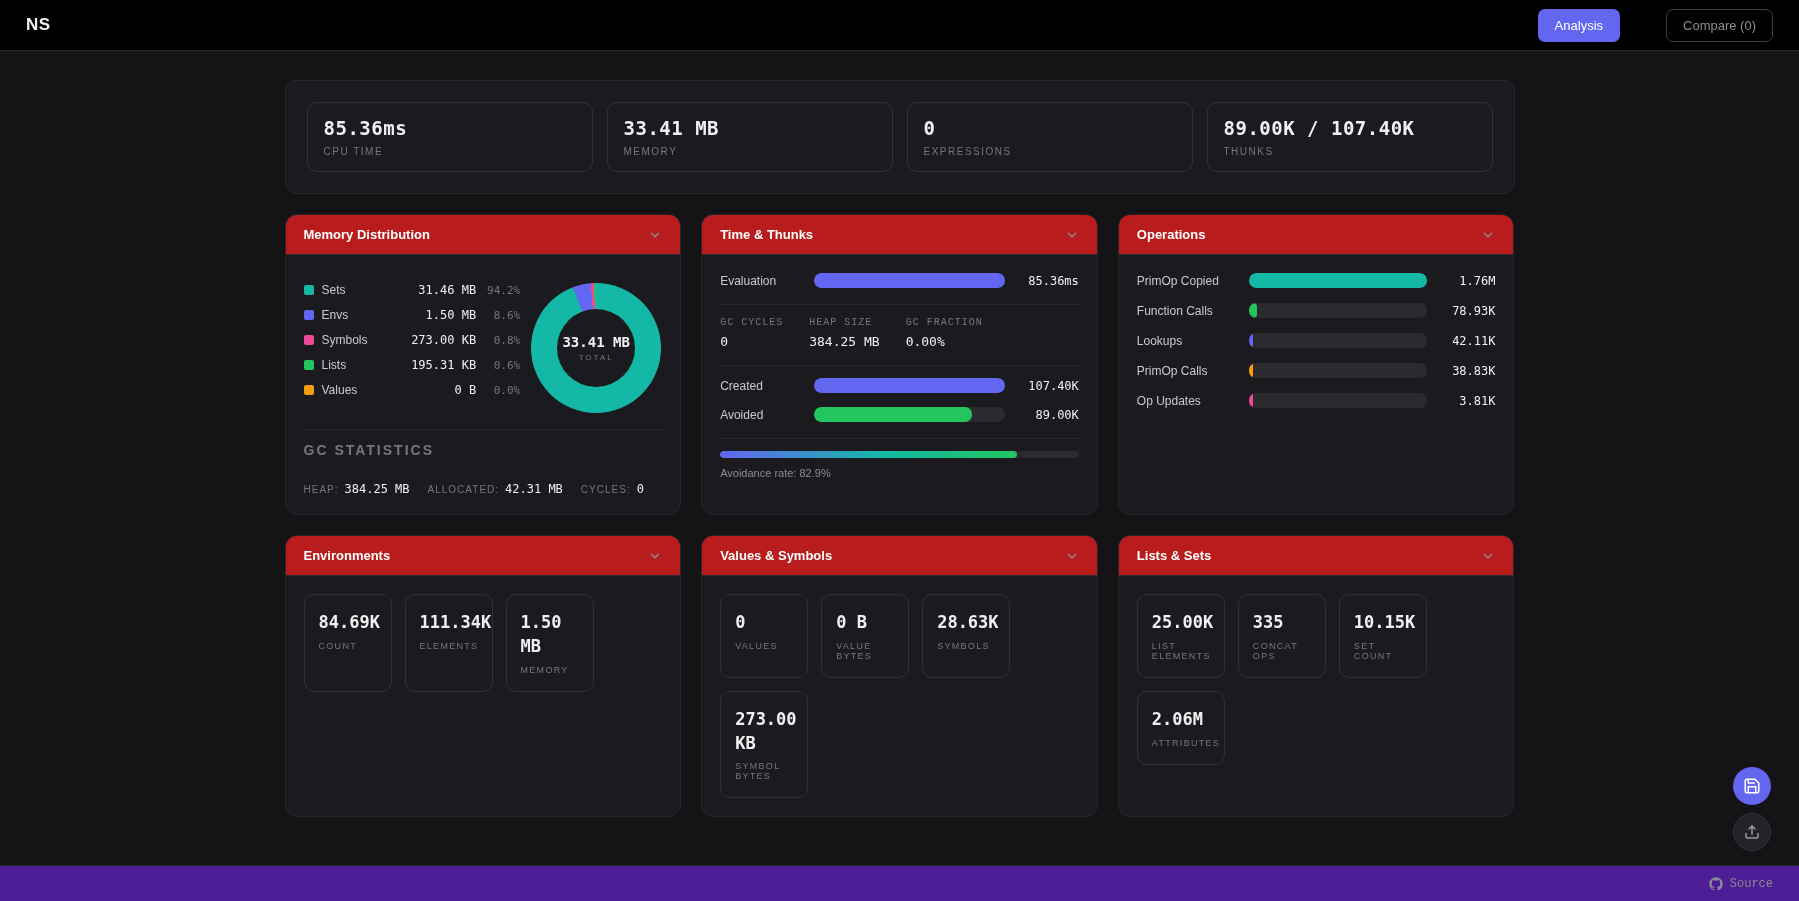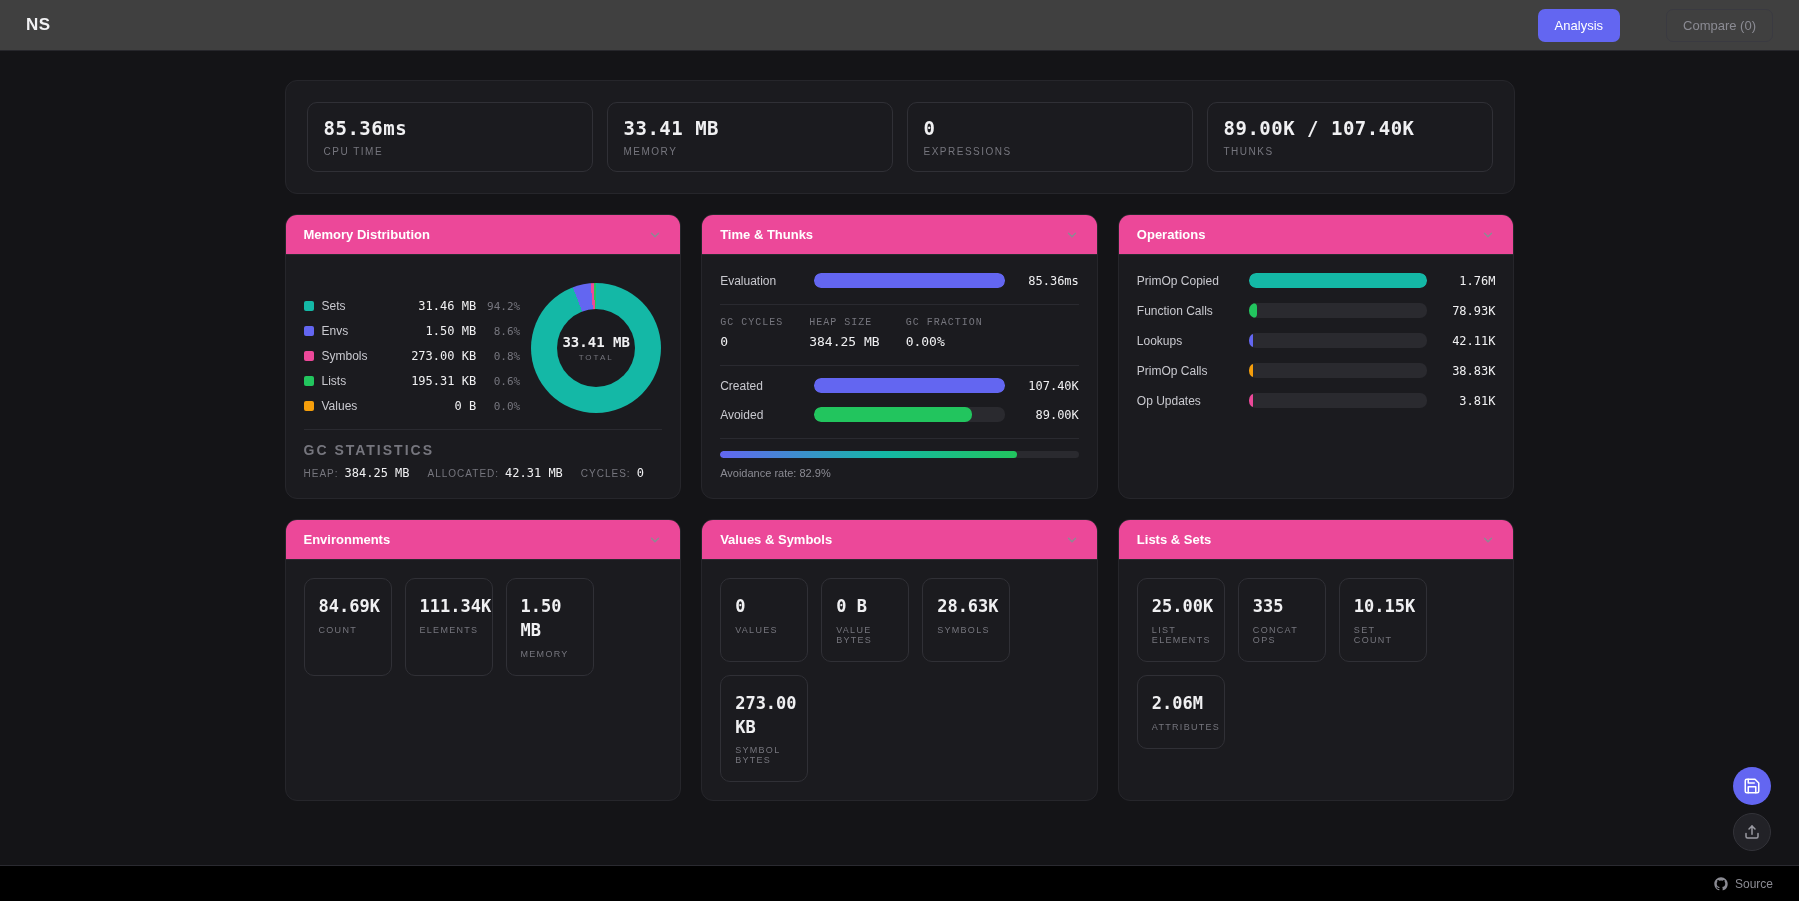"NS" .topbar { background: #404040 -> #000000 }
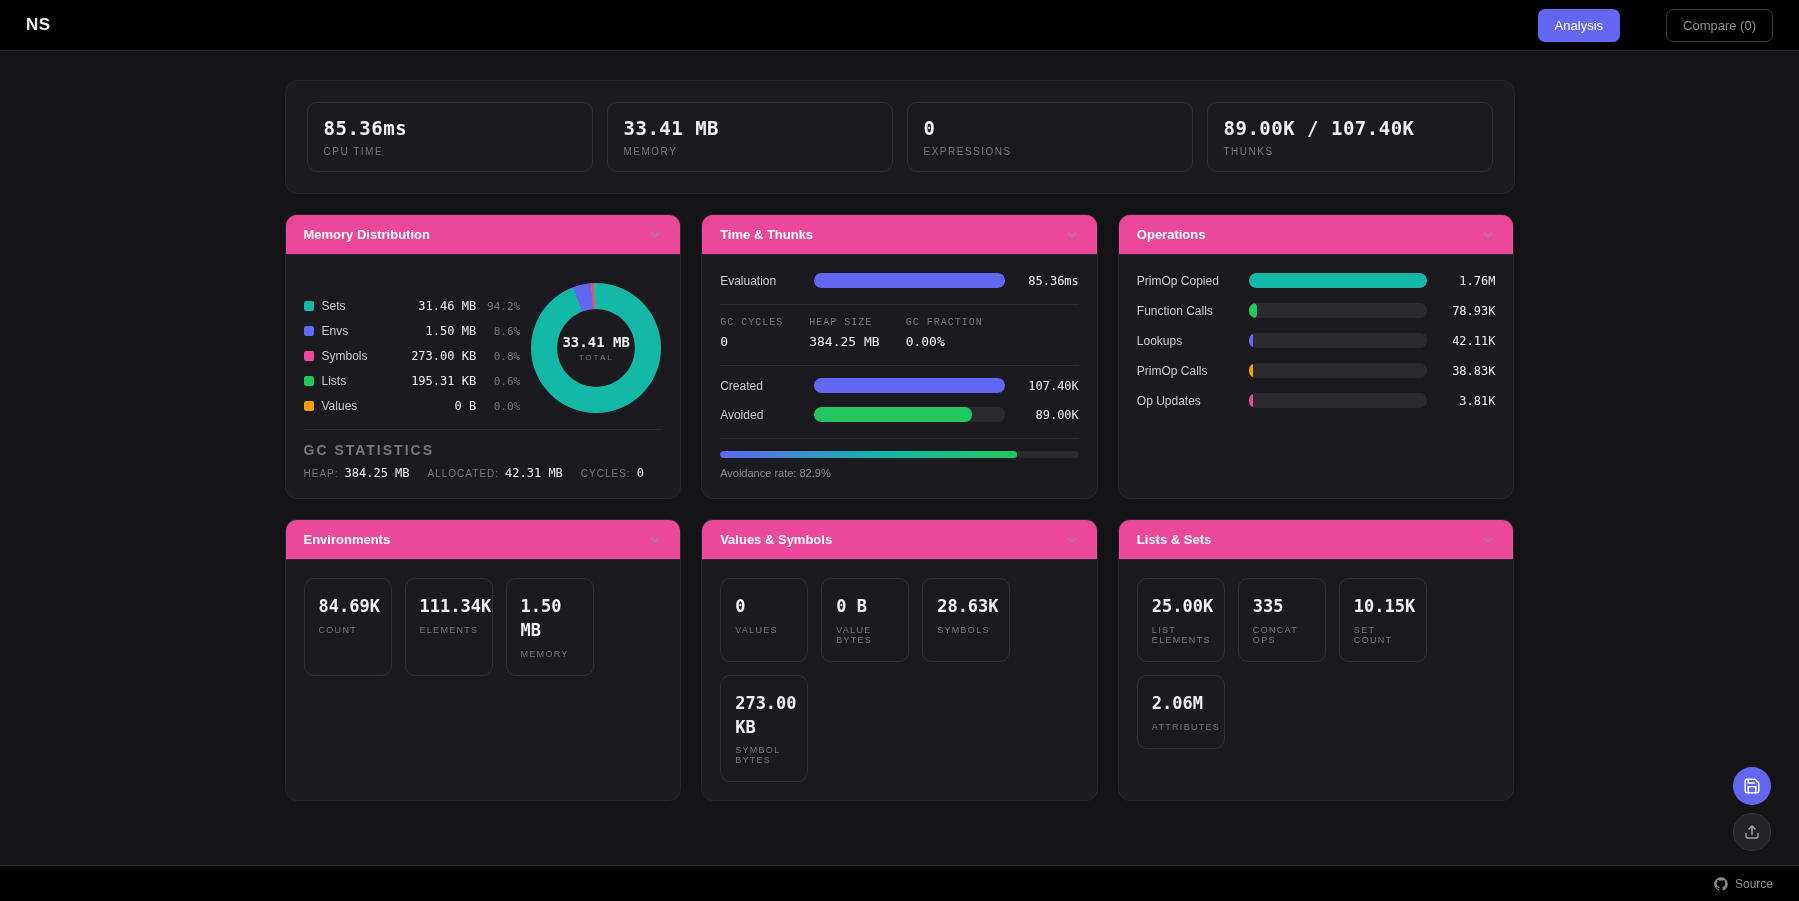"Memory Distribution" .card-header { background: #ec4899 -> #b91c1c }
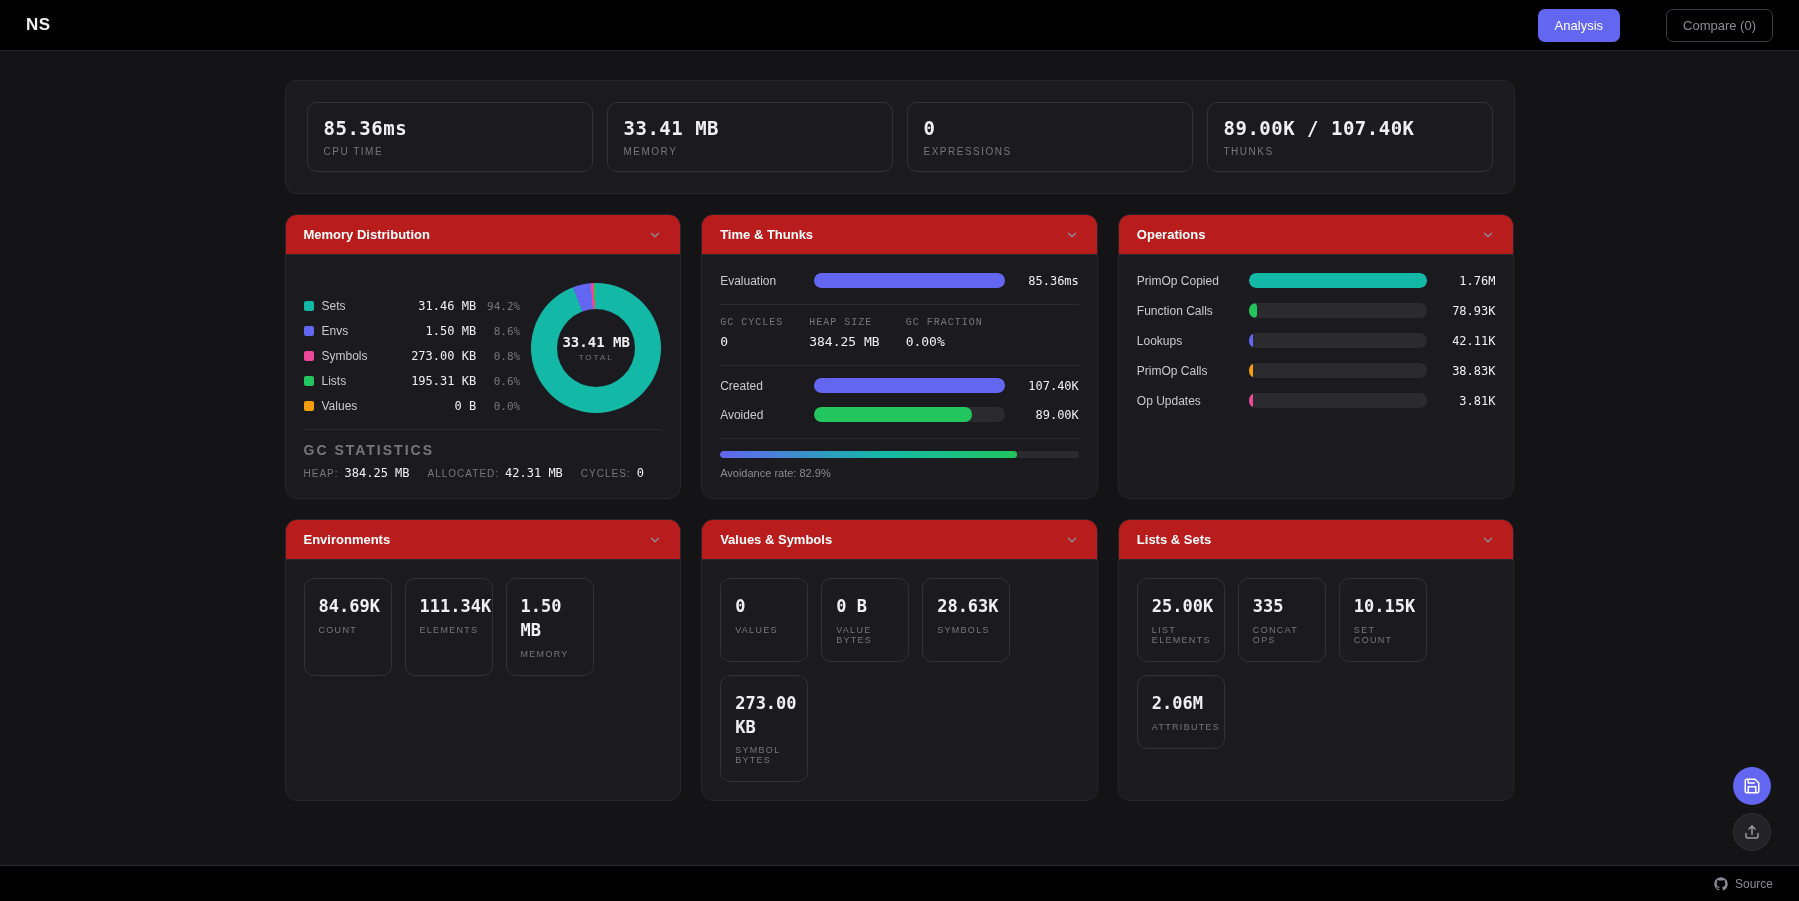"Sets" .mem-flex { align-items: flex-end -> flex-start }
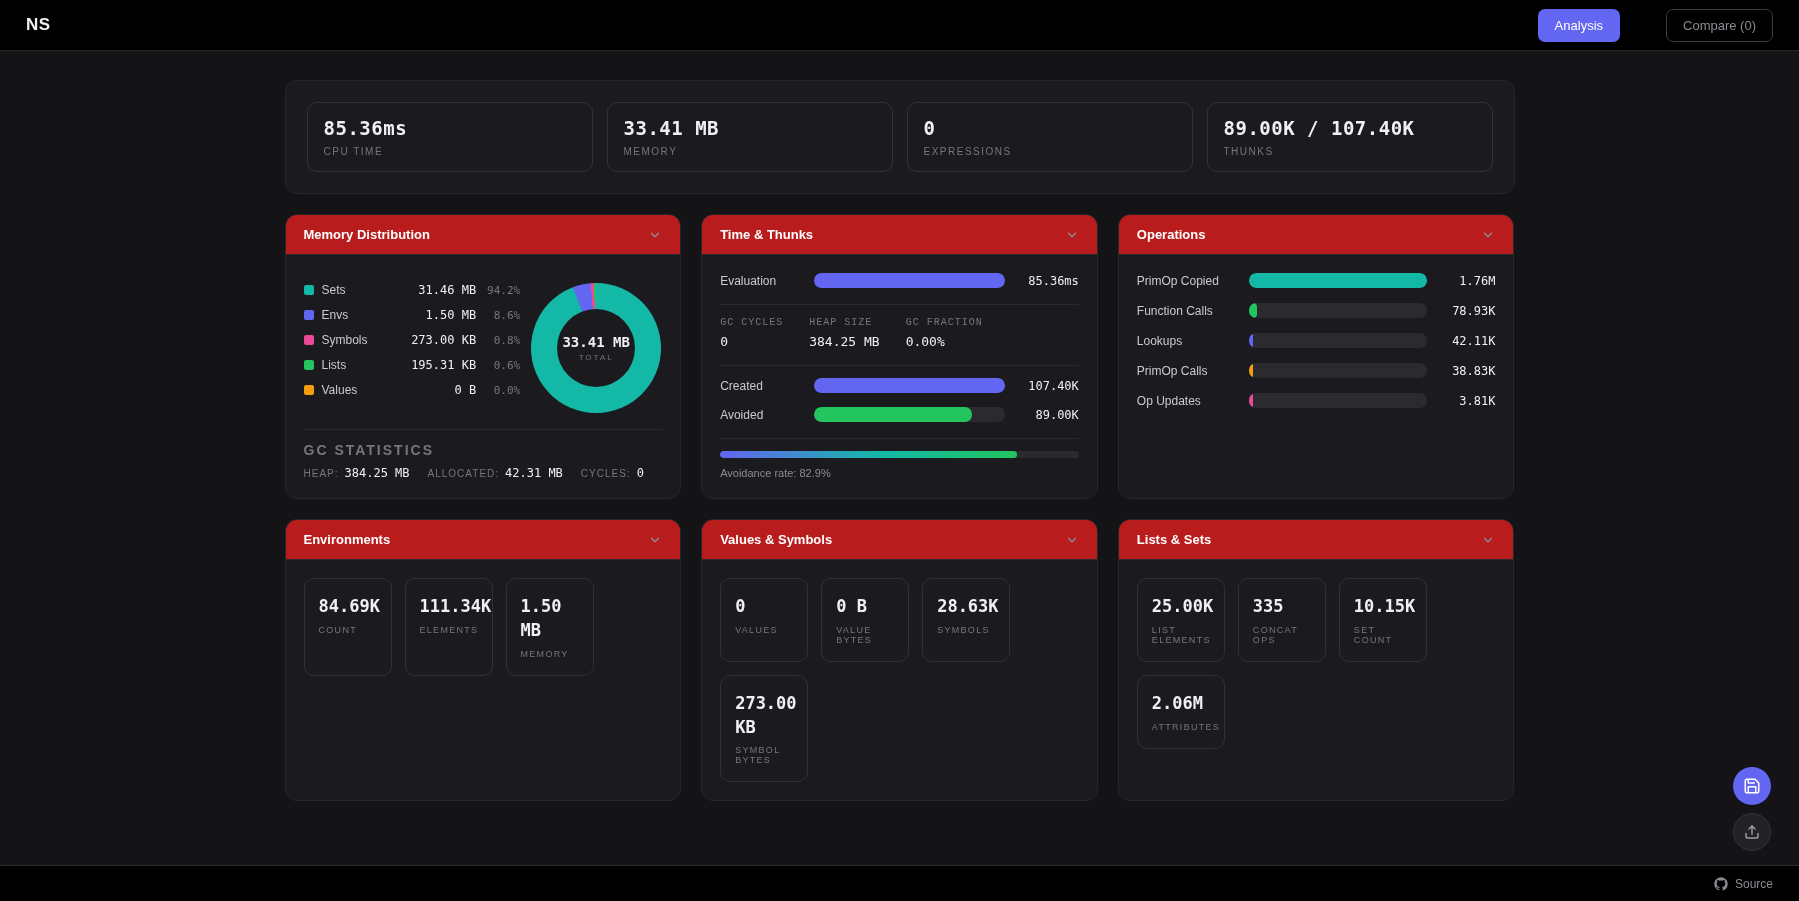"HEAP:" .gc-row { margin-top: 8px -> 24px }
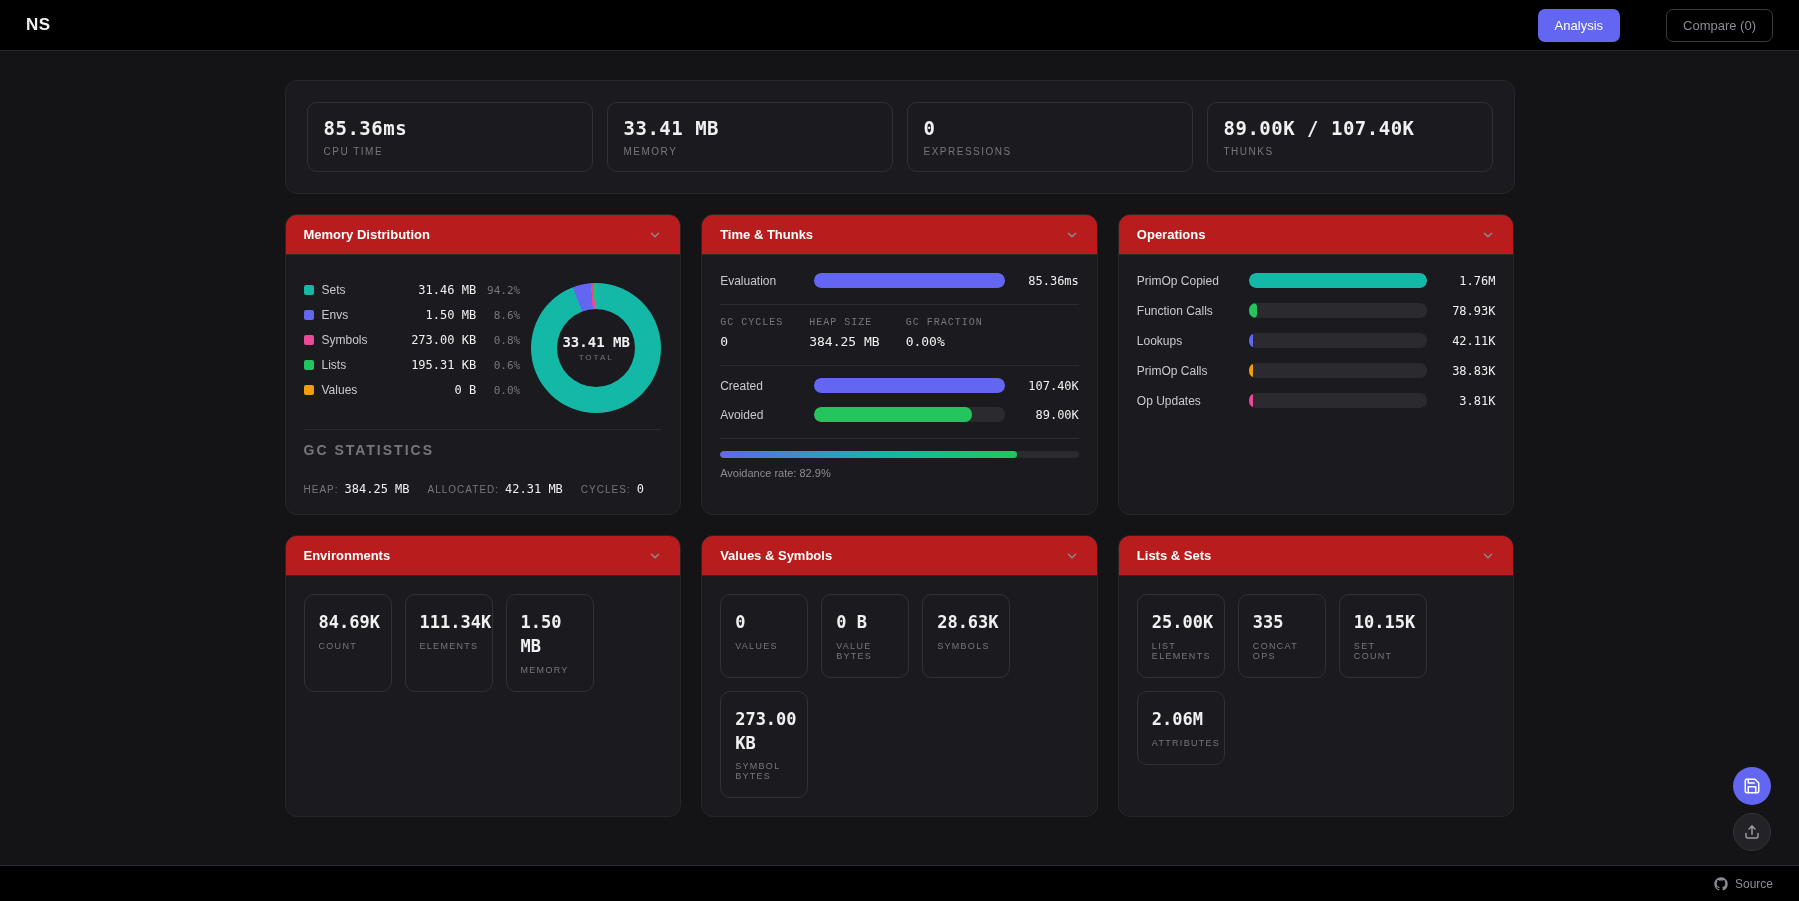"Source" .footer { background: #000000 -> #4c1d95; font-family: none -> Liberation Mono, monospace }
